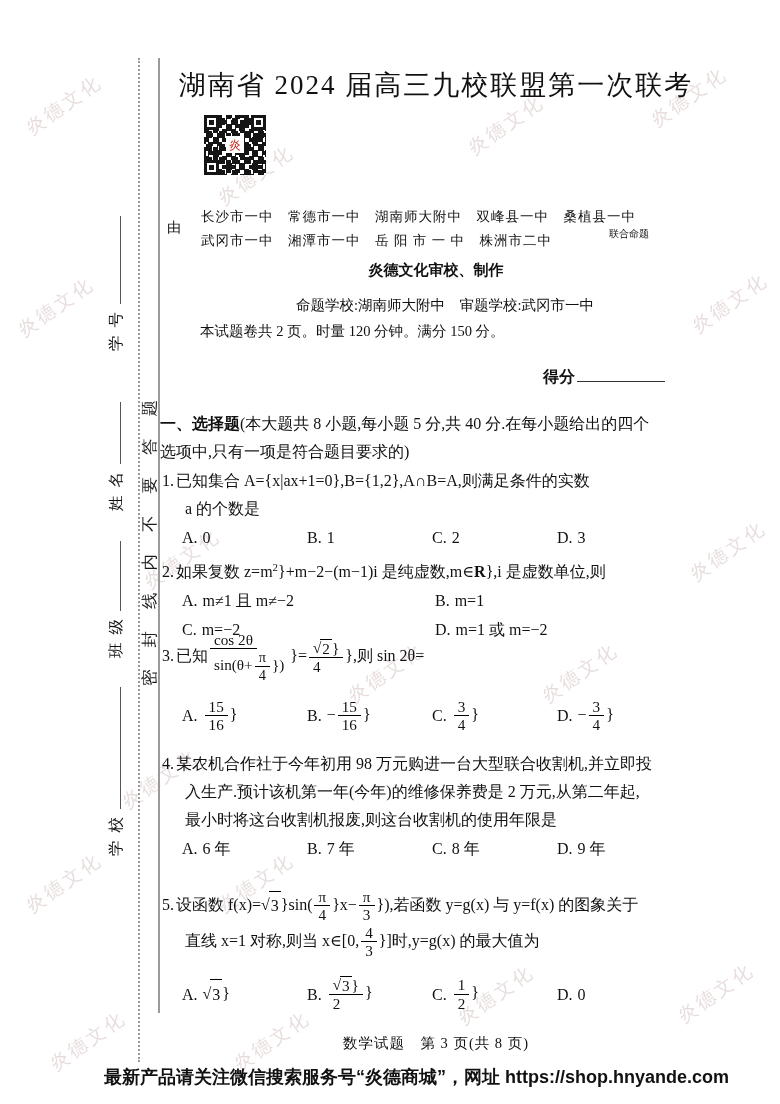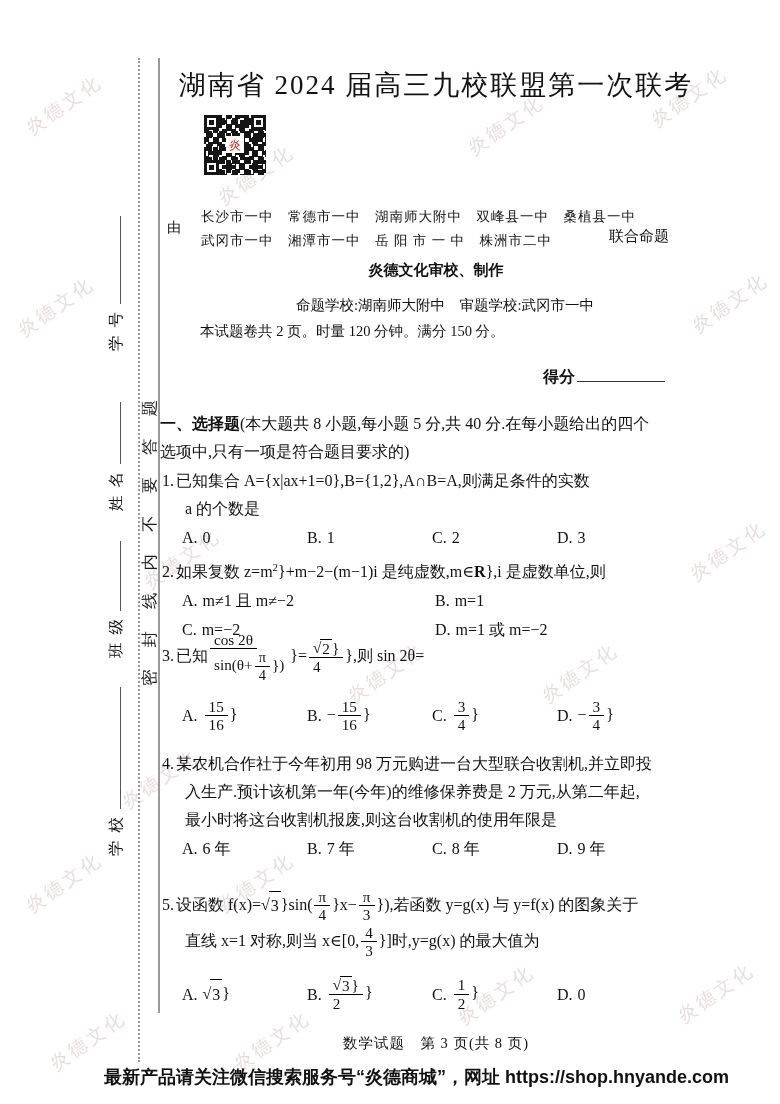"联合命题" .joint { font-size: 15px -> 10px }
